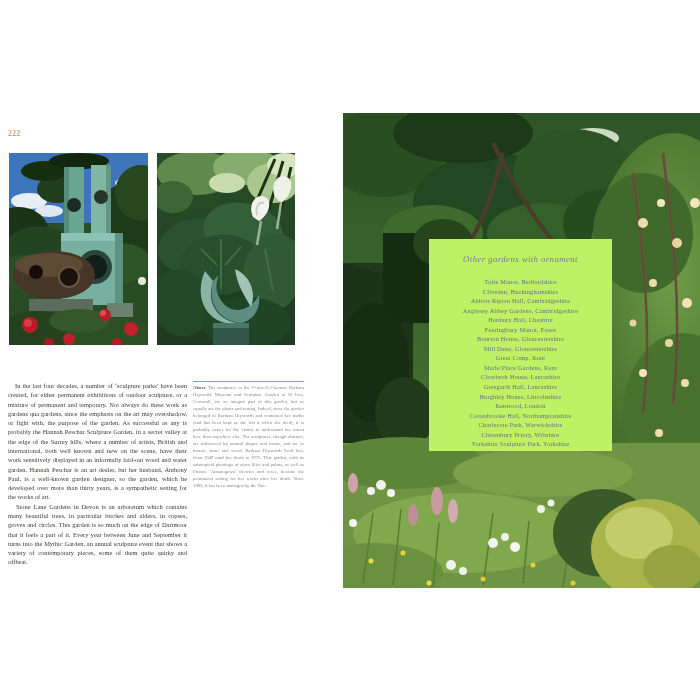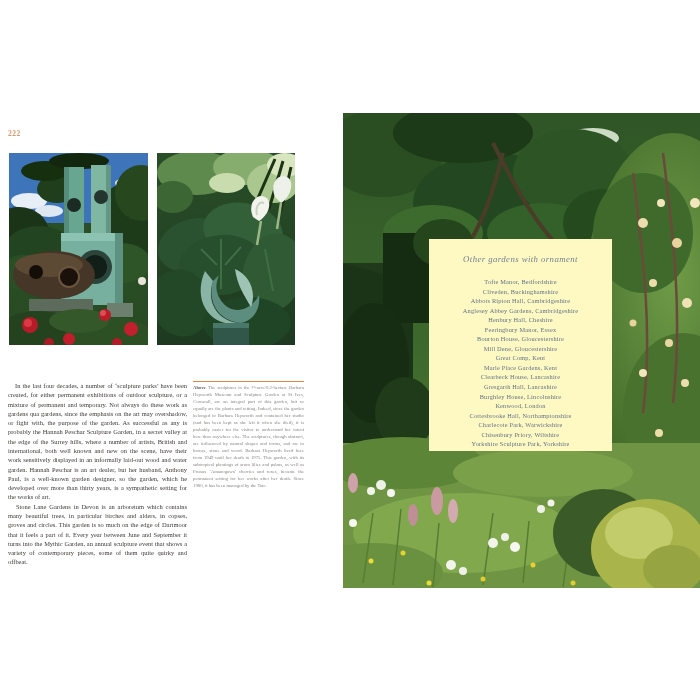"Other gardens with ornament" .overlay-box { background: #fef9c3 -> #bef264 }
